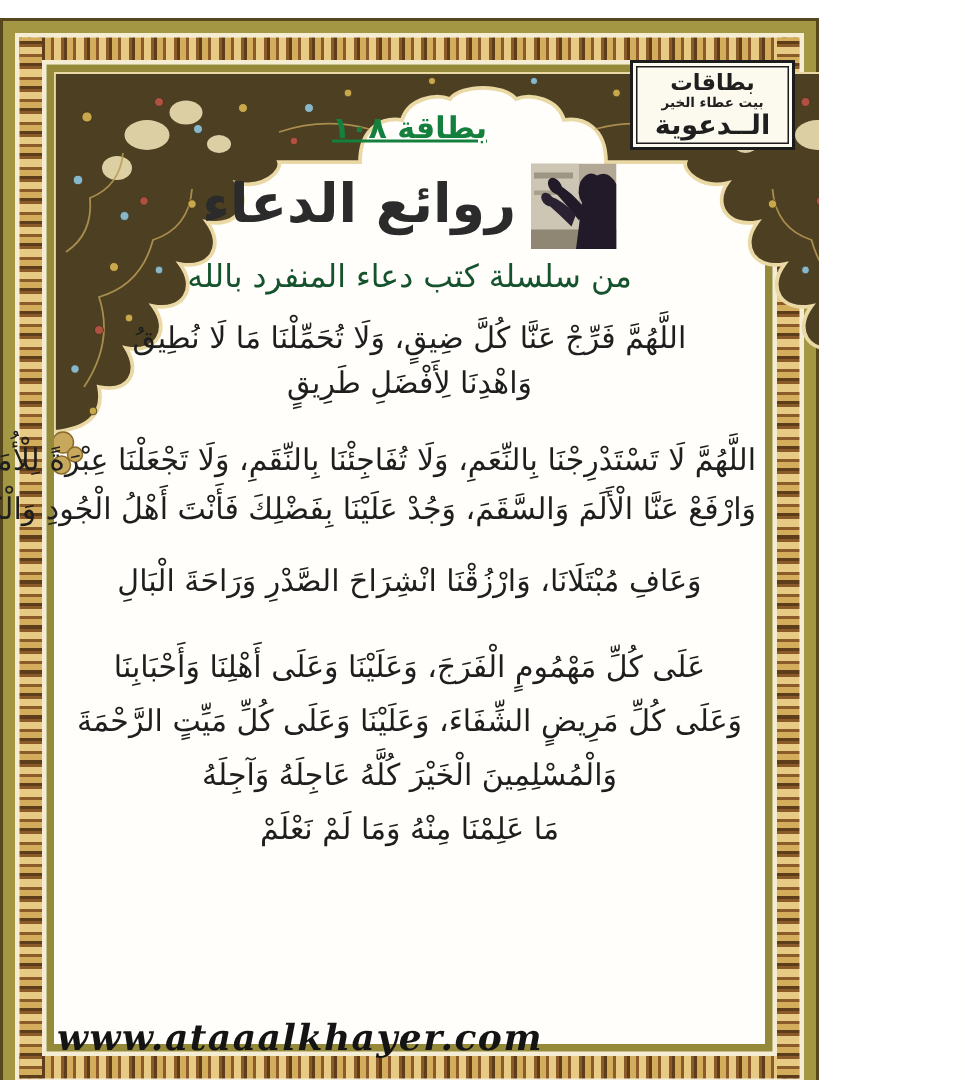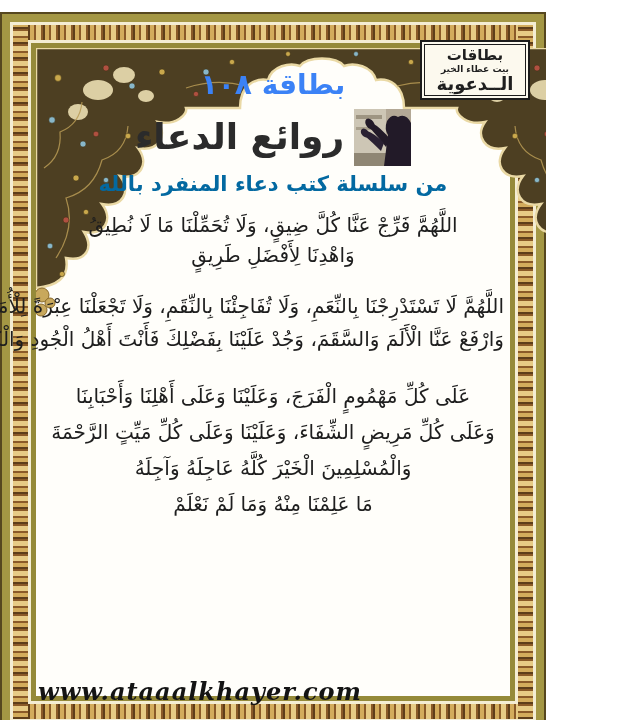"بطاقة ١٠٨" .num { color: #3b82f6 -> #15803d; font-size: 28px -> 20px; text-decoration: none -> underline }
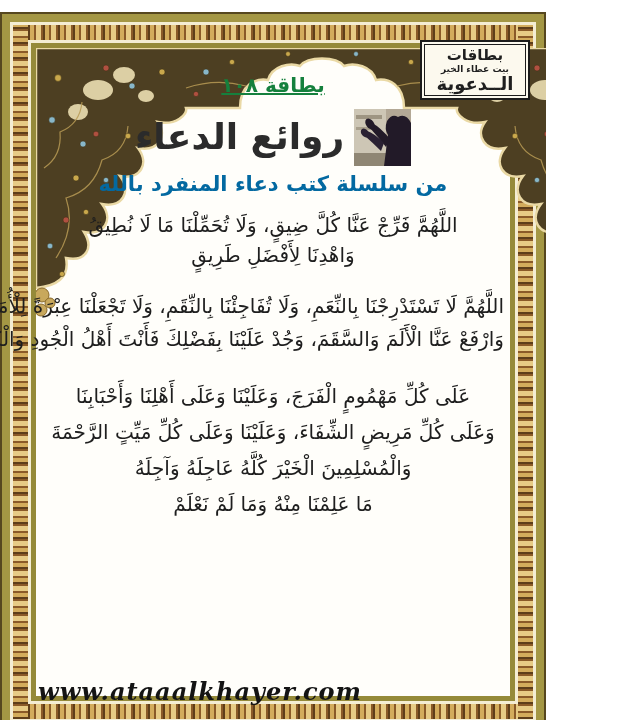"من سلسلة كتب دعاء المنفرد" .subtitle { color: #0369a1 -> #14532d; font-weight: bold -> normal }
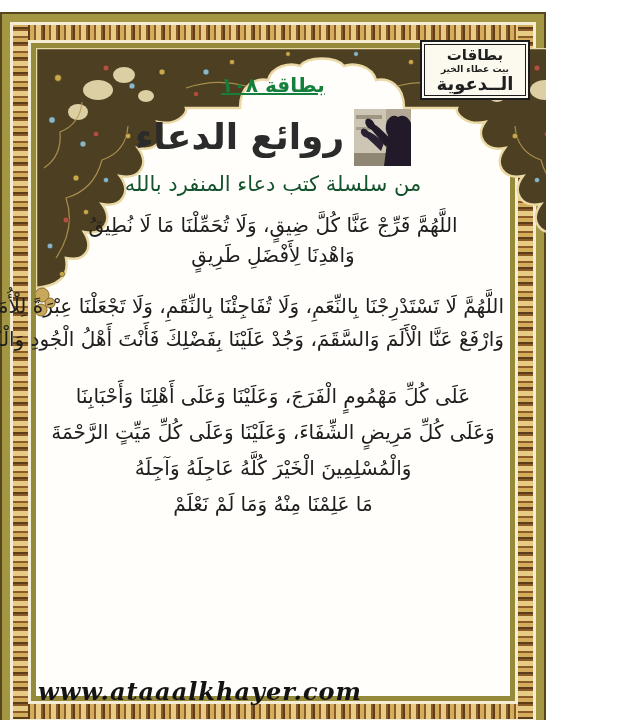"وَعَافِ مُبْتَلَانَا، وَارْزُقْنَا" span.line { html: none -> <span>وَعَافِ مُبْتَلَانَا، وَارْزُقْنَا انْشِرَاحَ الصَّدْرِ وَرَاحَةَ الْبَالِ</span> }
